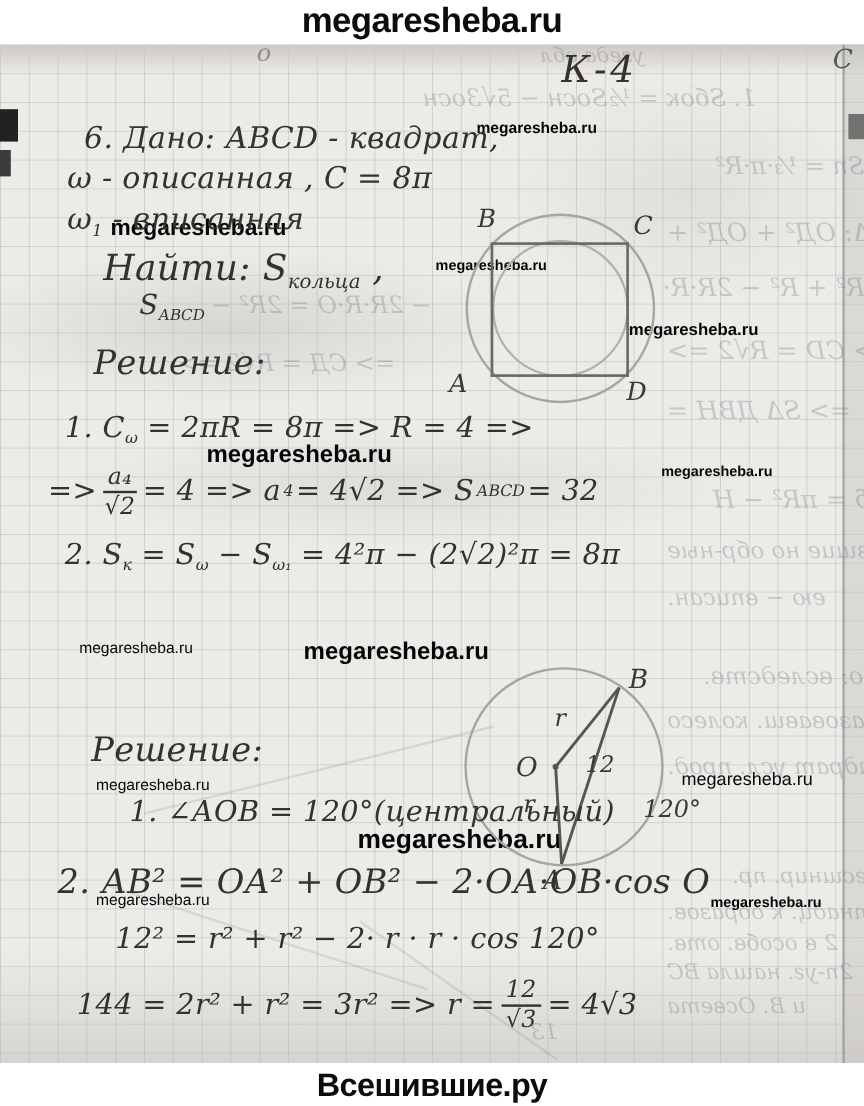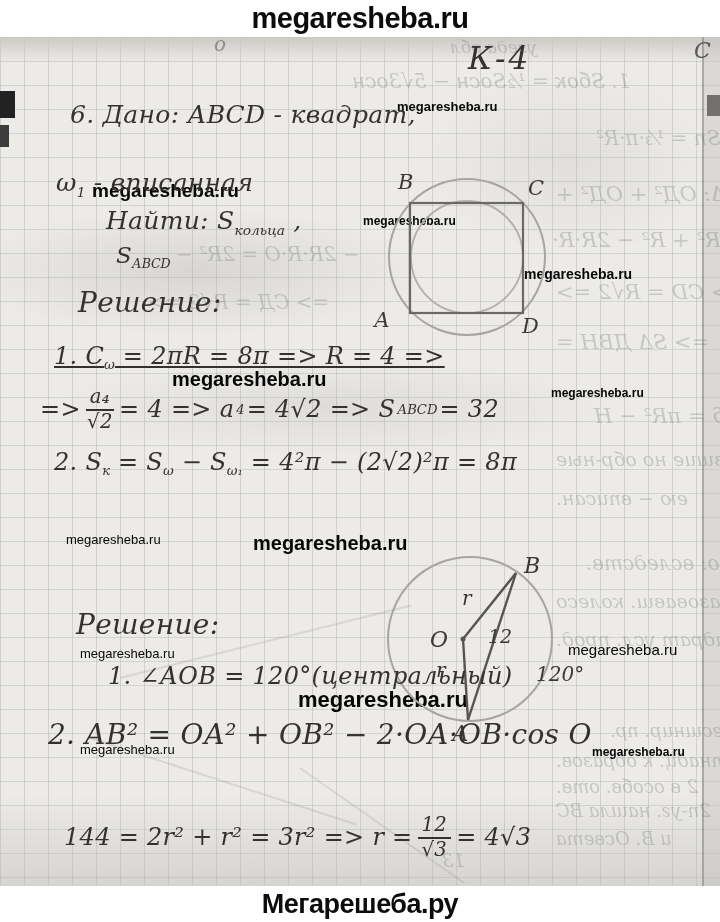"ω - описанная , С" span.hw { html: none -> <span>ω - описанная , С = 8π</span> }
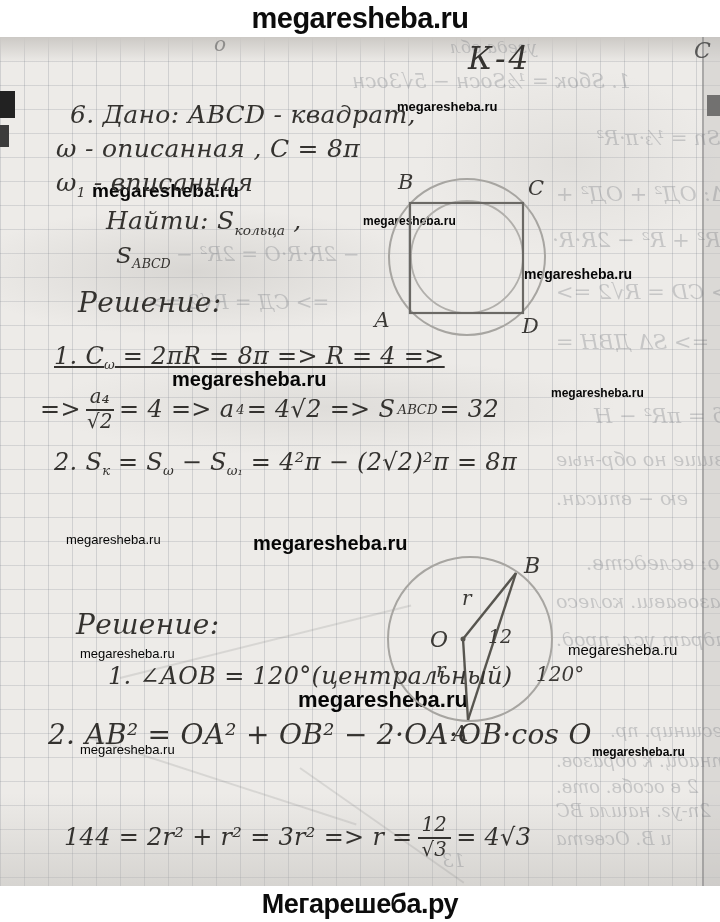"Найти: Sкольца ," .p1l3 { font-size: 25px -> 30px; margin-left: 20px -> none }
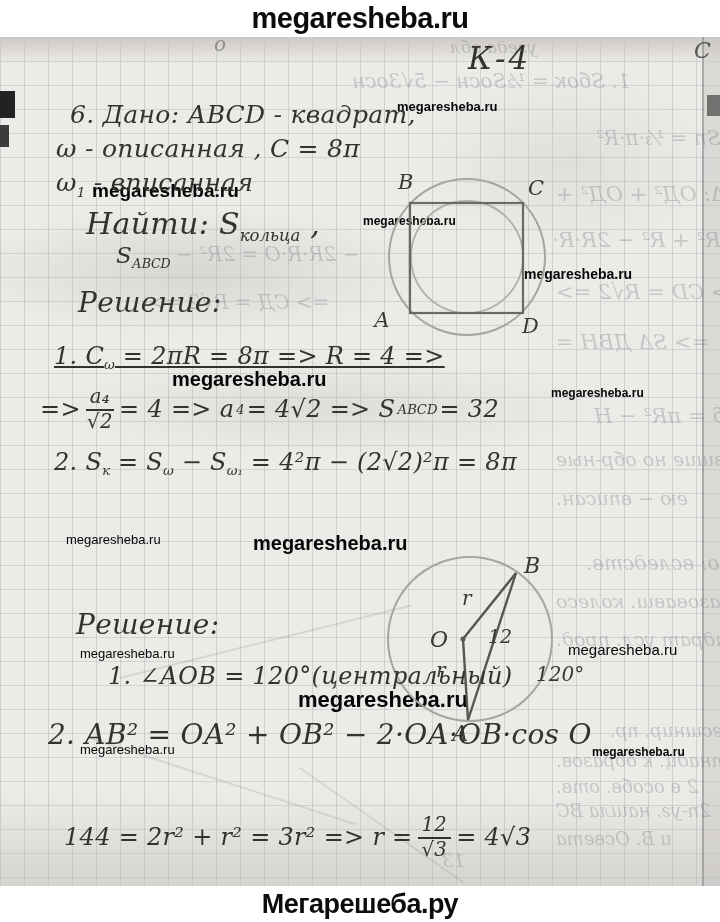"1. Сω = 2πR =" .s1l0 { text-decoration: underline -> none }
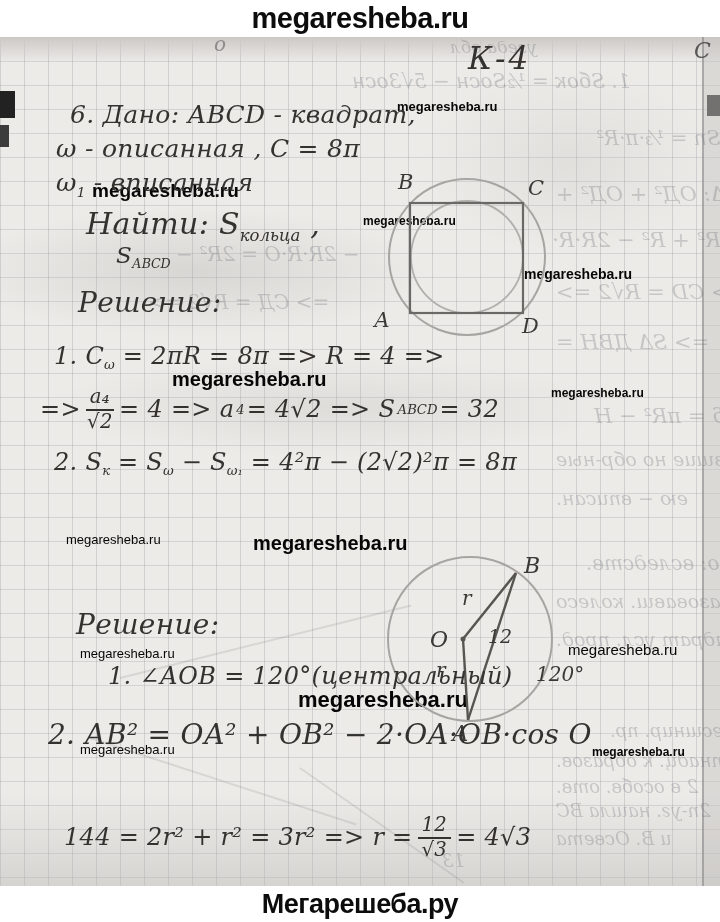"12² = r² + r²" span.hw { html: none -> <span>12² = r² + r² − 2· r · r · cos 120°</span> }
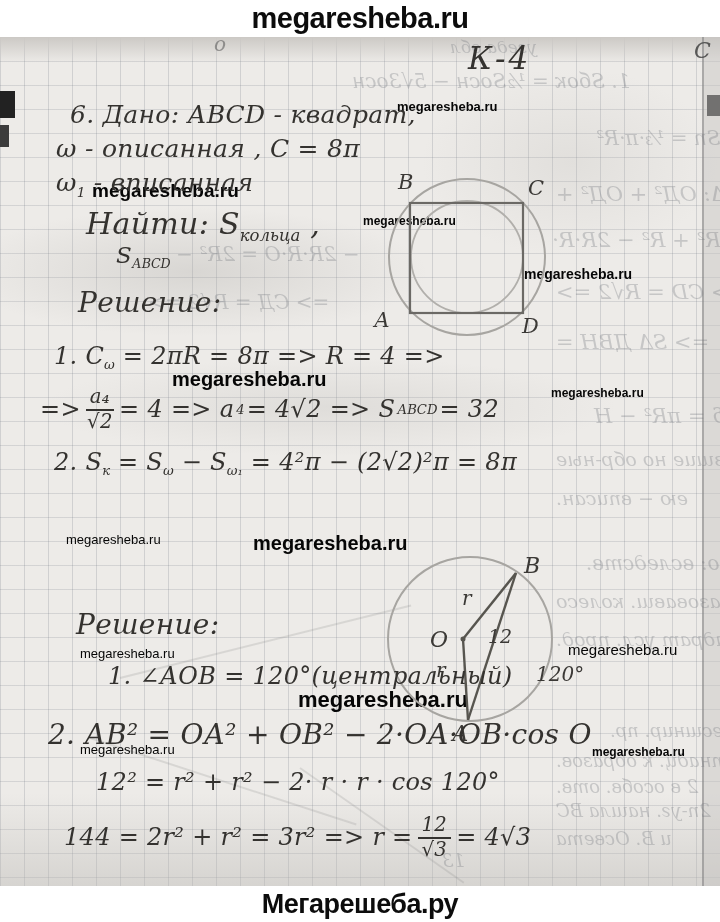"Мегарешеба.ру" span.site-logo { text: Мегарешеба.ру -> Всешившие.ру }
